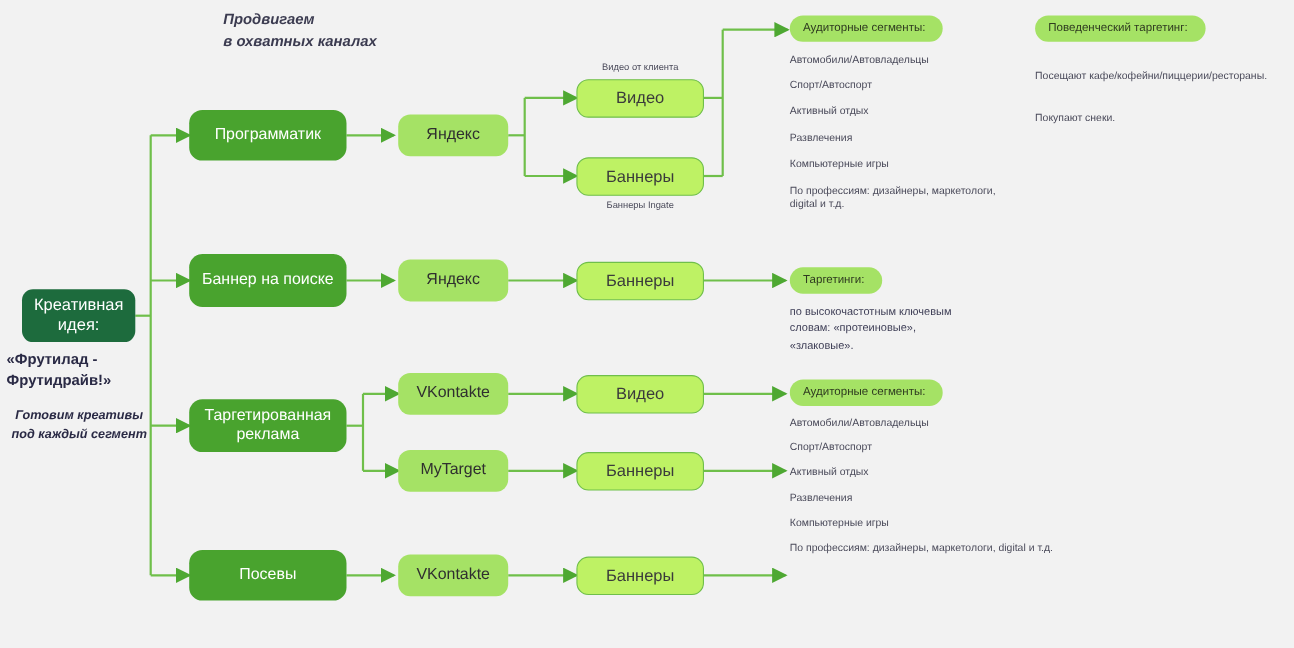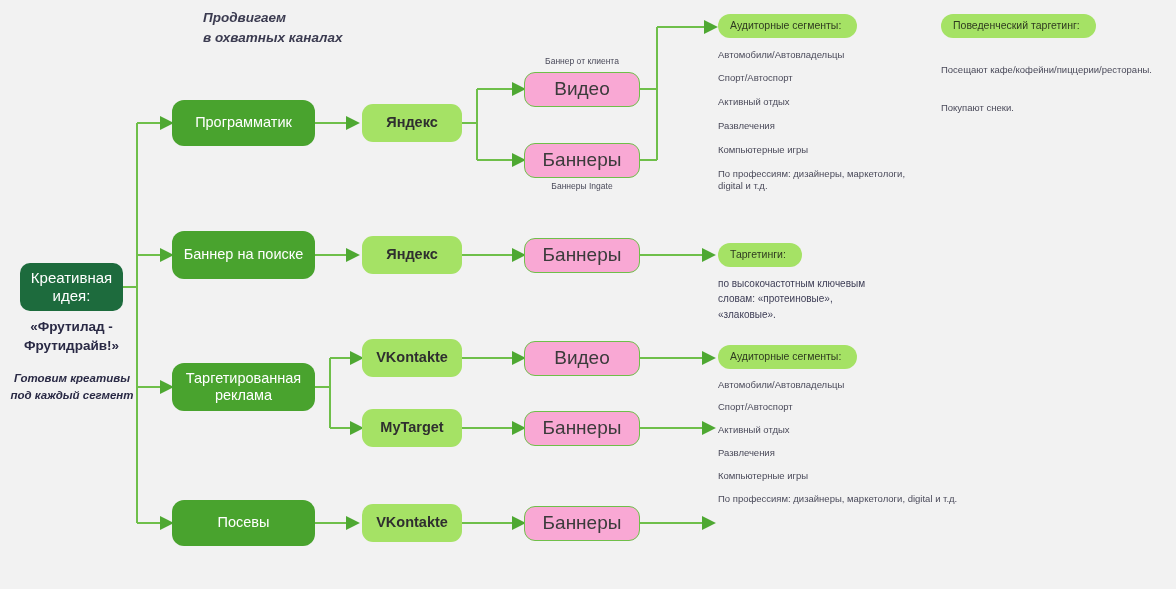"Баннер от клиента" div.micro { text: Баннер -> Видео }
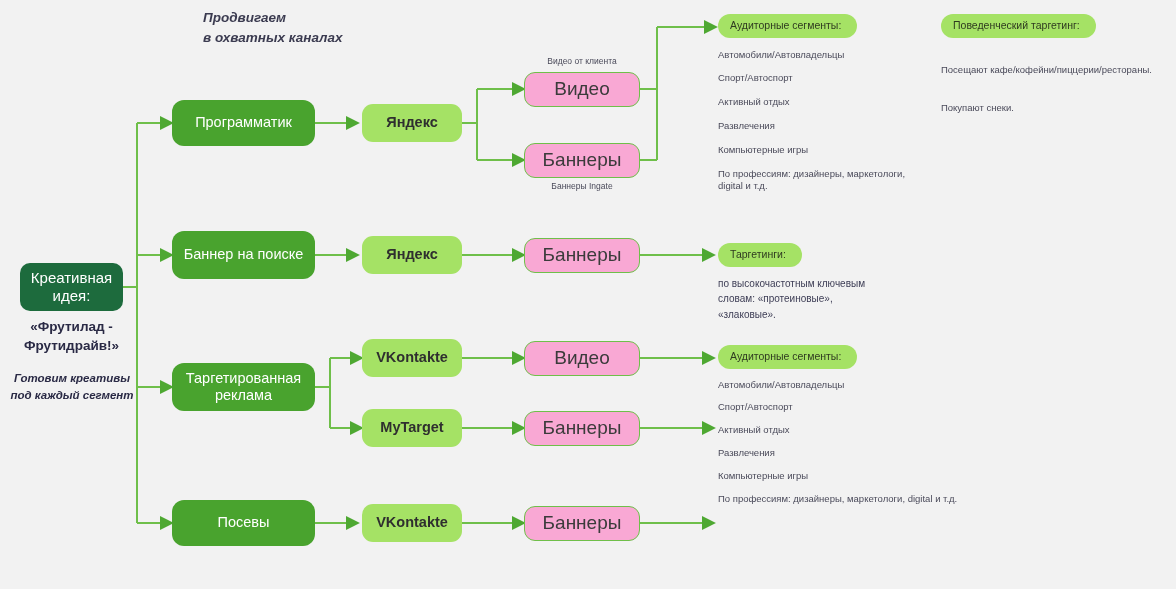"Видео" .fmt { background: #f9a8d4 -> #bef264; font-size: 19px -> 15px }
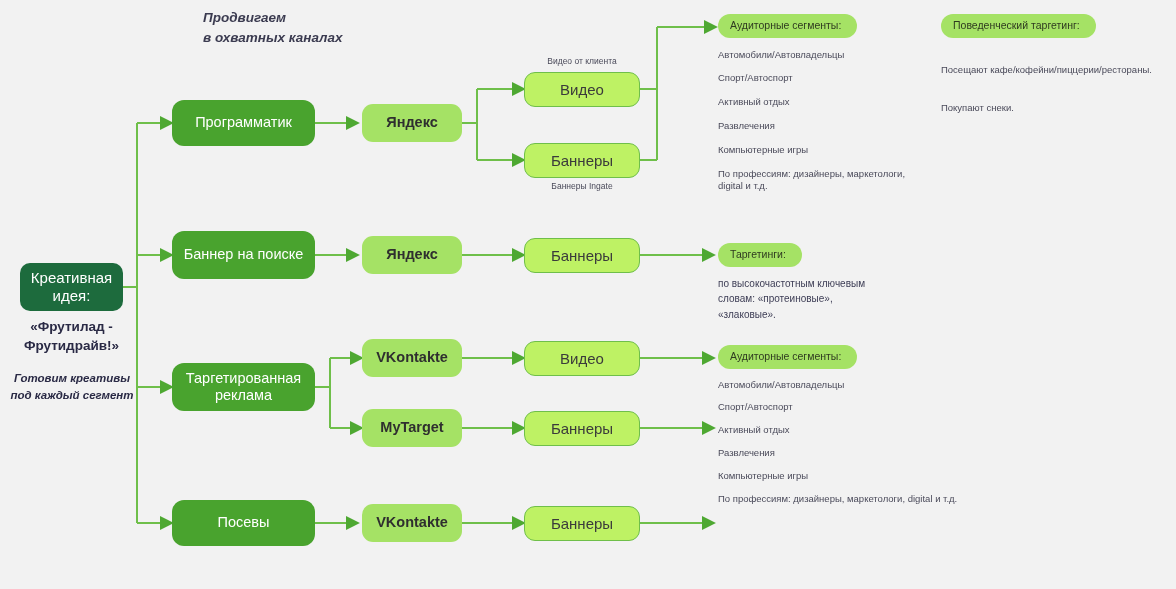"Яндекс" .plat { font-weight: bold -> none }
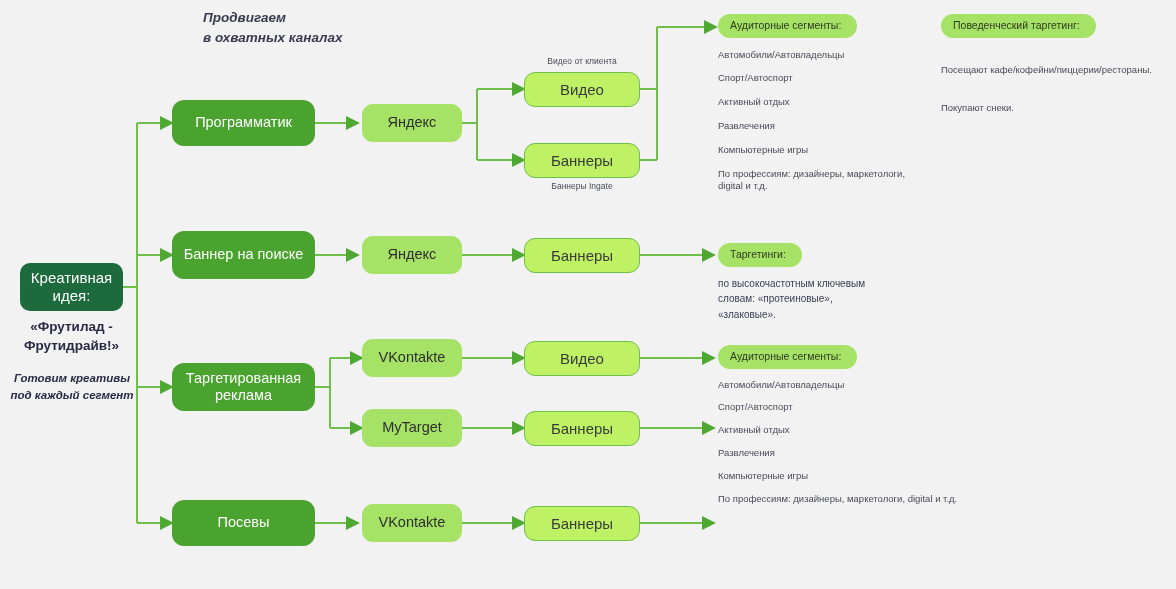"«Фрутилад -" .root-sub { text-align: center -> none }
